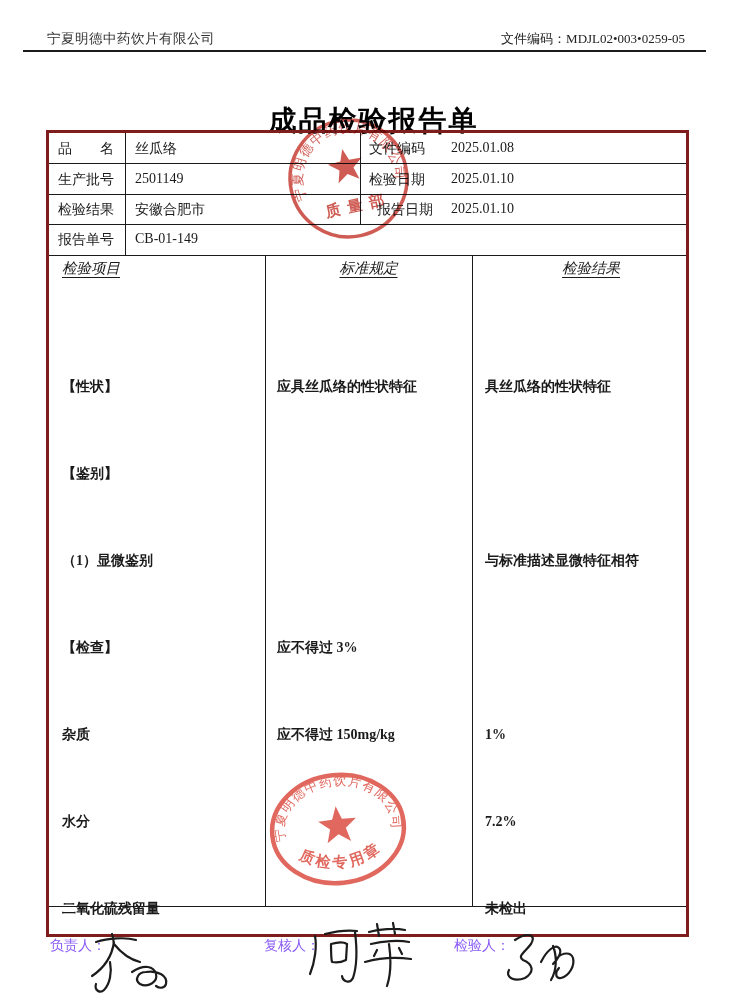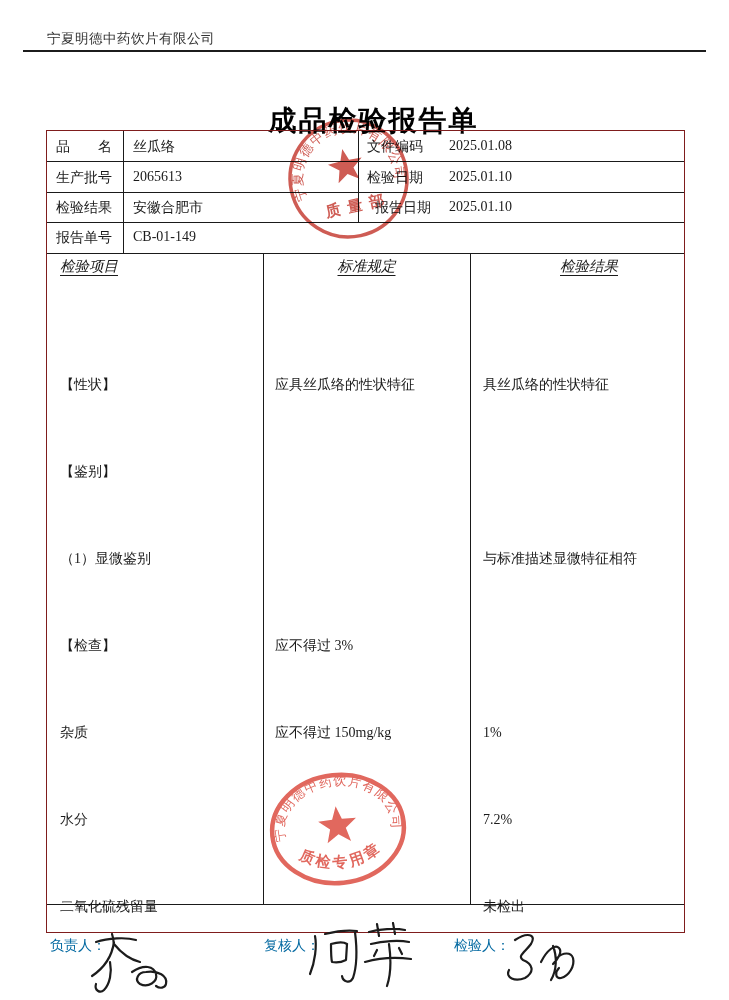"文件编码：MDJL02•003•0259-05" div.hdr-code { html: none -> <div><span>文件编码：</span><span>MDJL02•003•0259-05</span></div> }
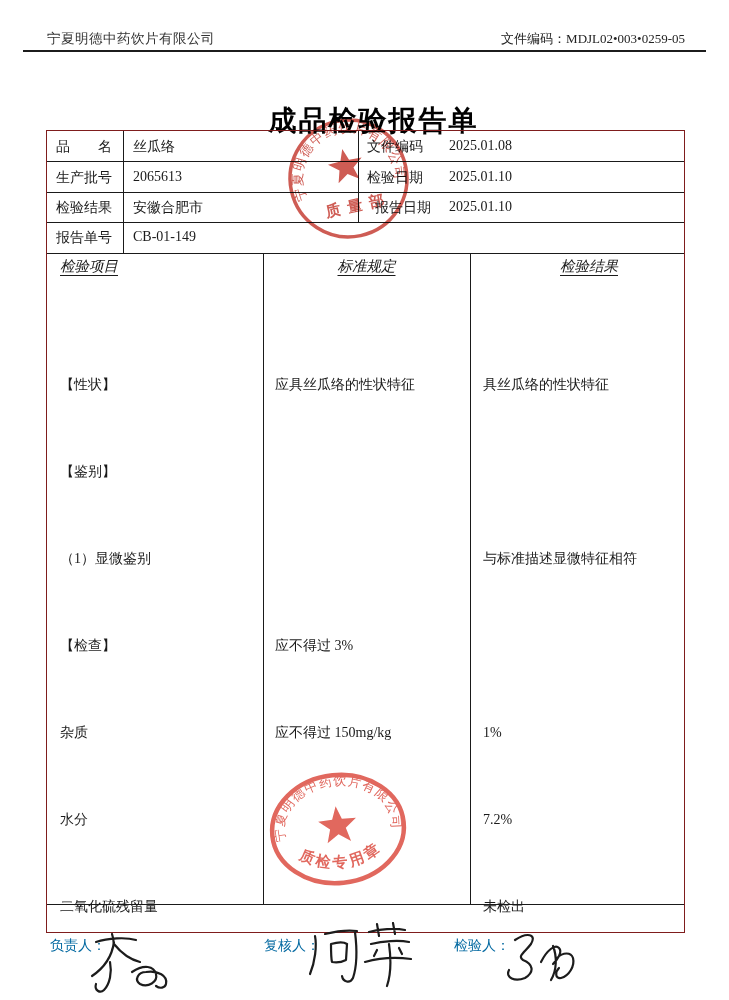"品 名" .doc-table { border: 1px solid #7f1d1d -> 3px solid #7f1d1d }
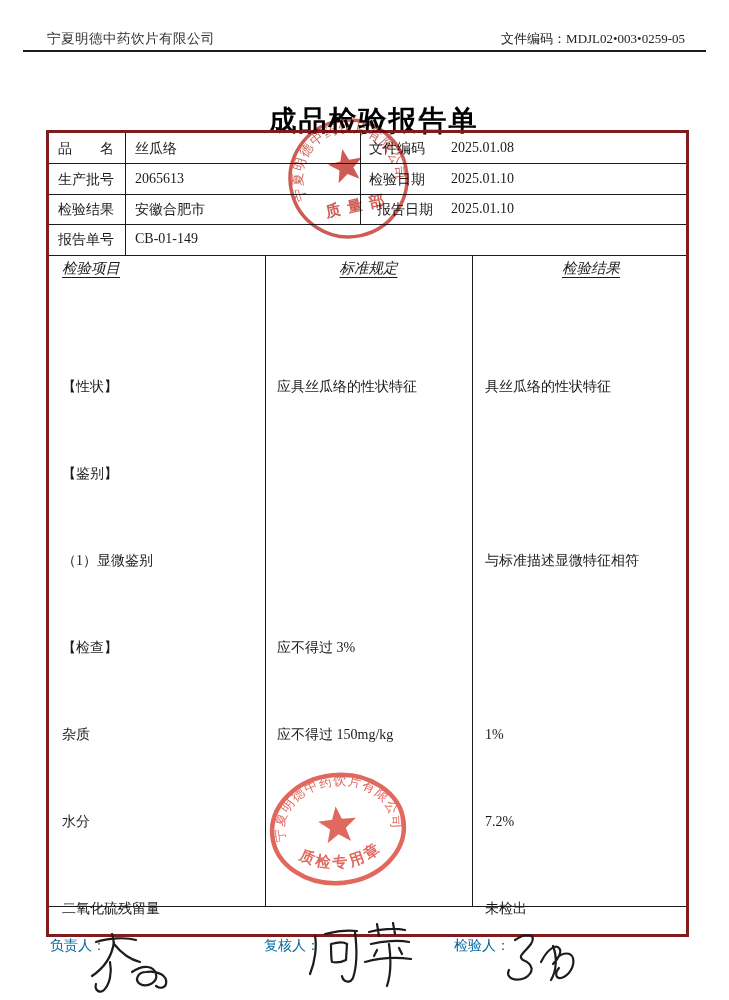"2065613" div.cell-text { text: 2065613 -> 2501149 }
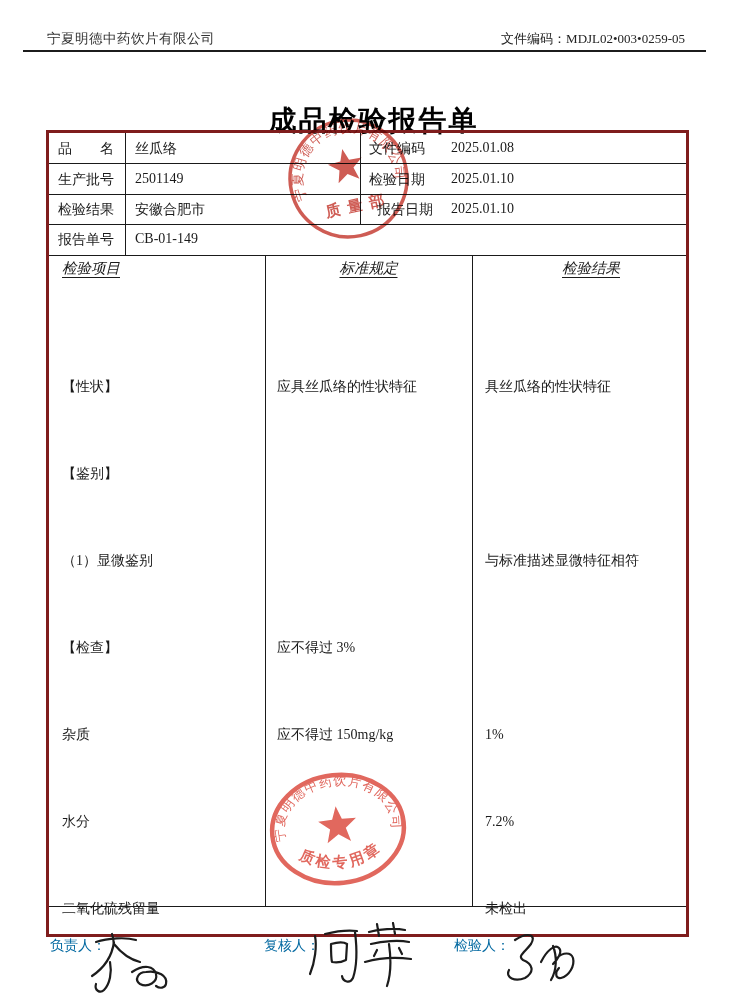"【性状】" .col-lines { font-weight: none -> bold }
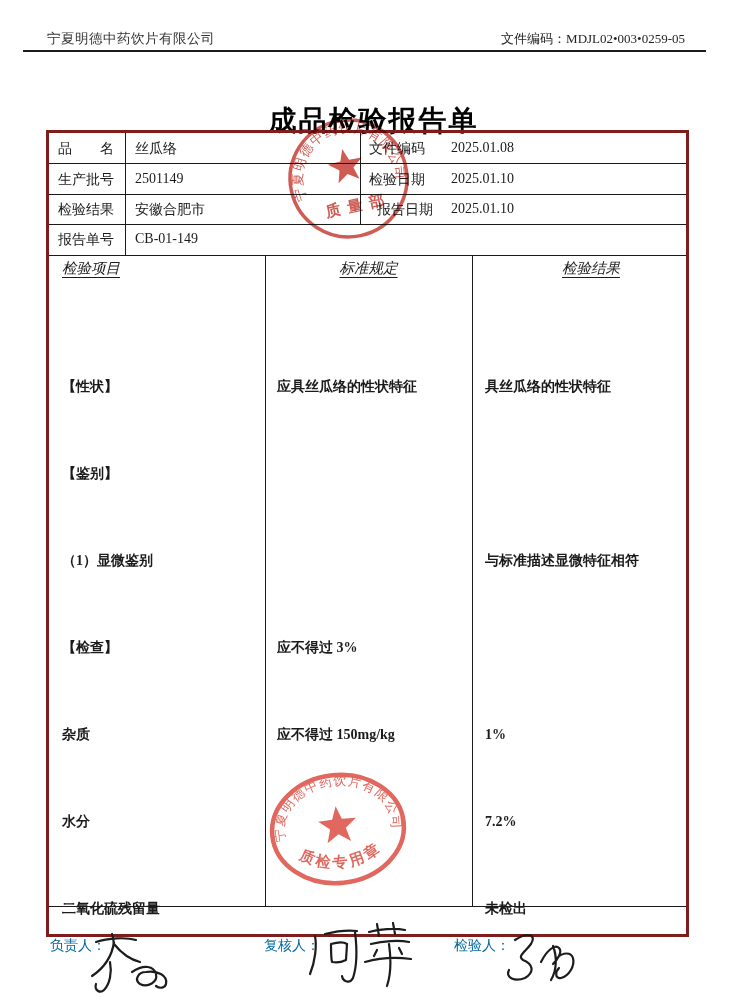"负责人：" .sig-label { color: #0369a1 -> #8b5cf6 }
